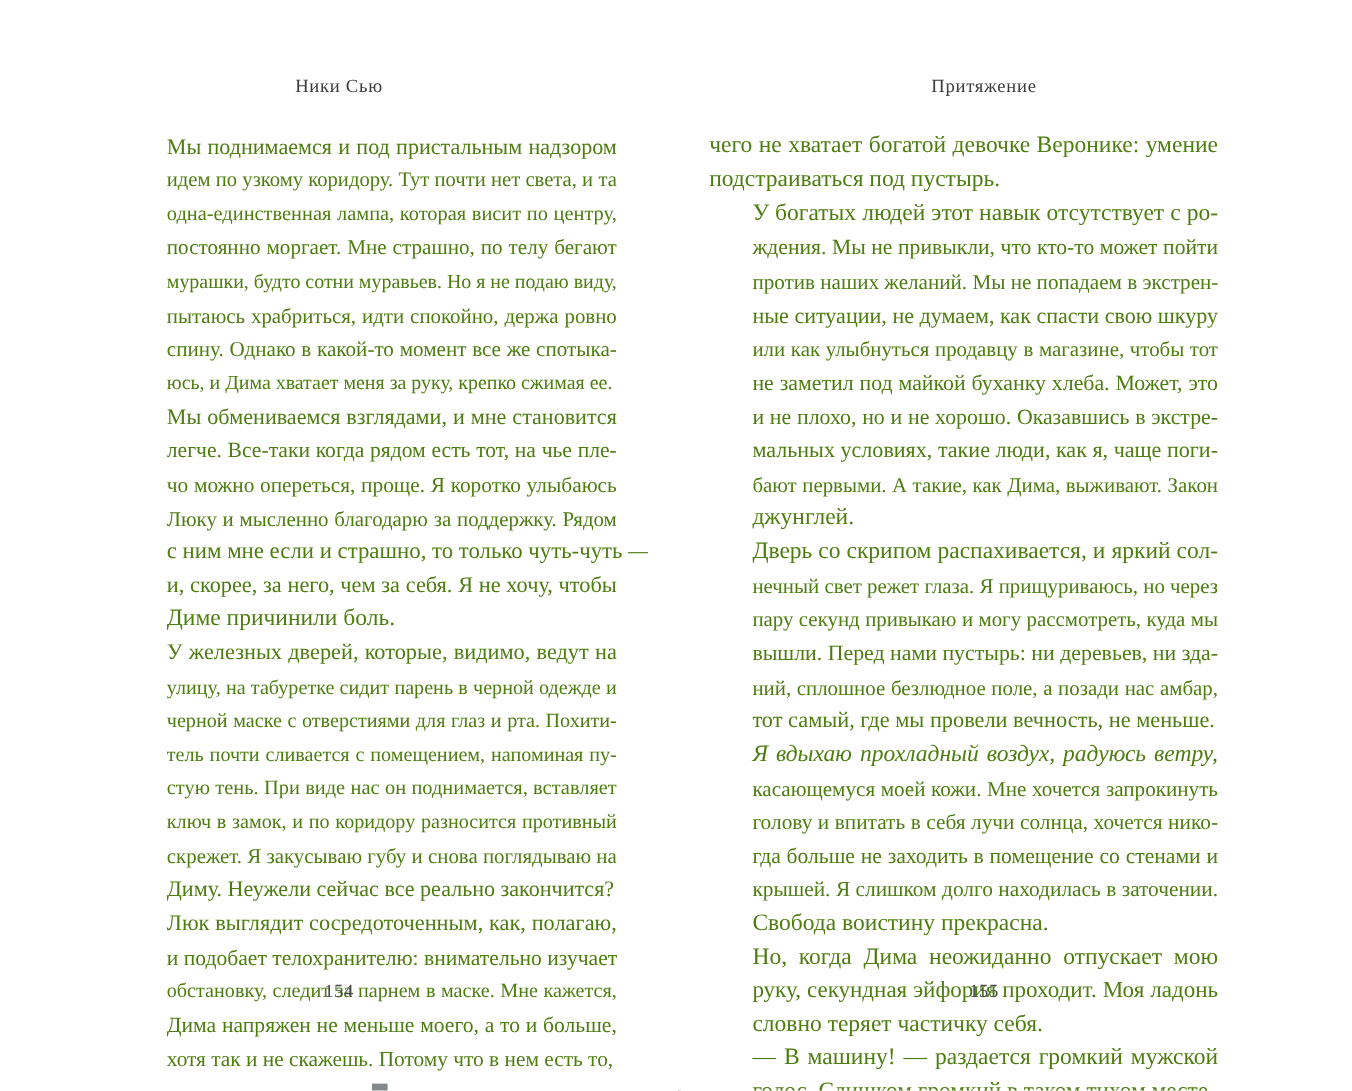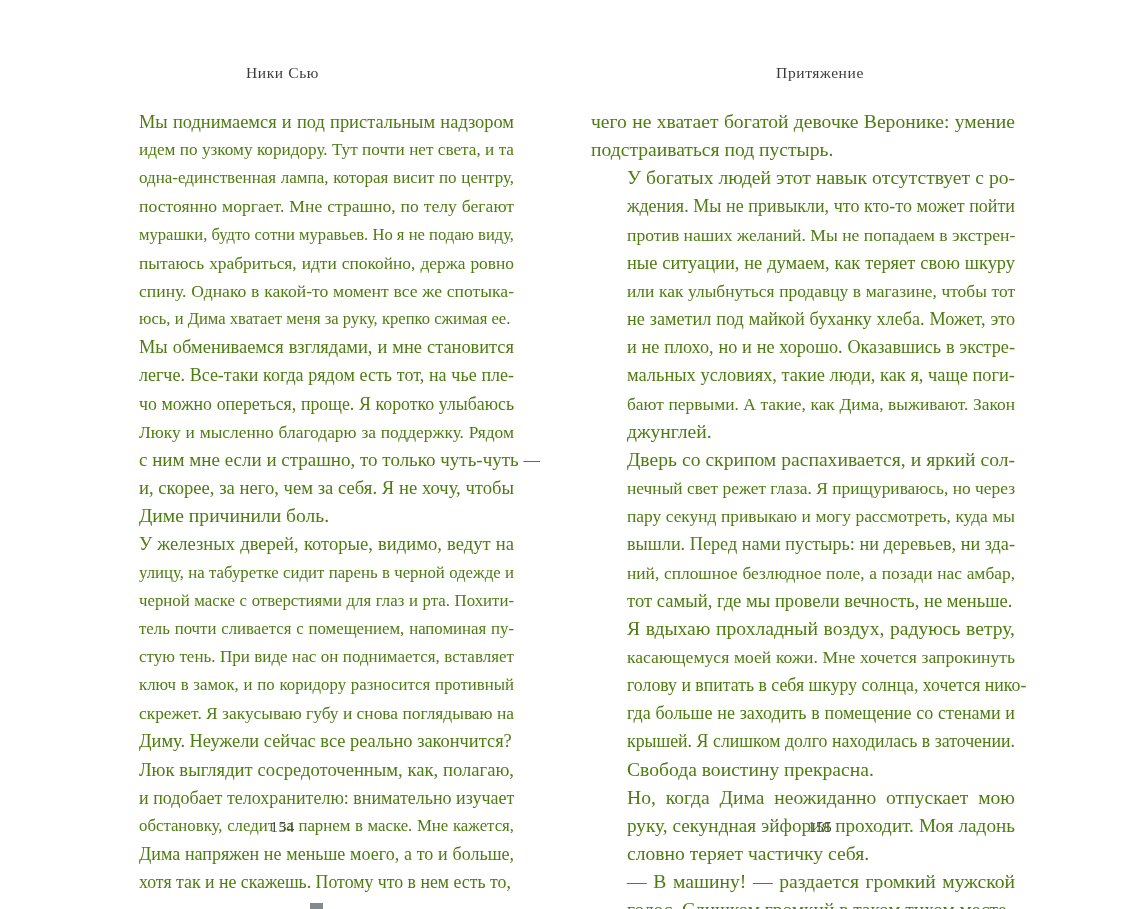"ные ситуации, не думаем, как" span.ln { text: теряет -> спасти }
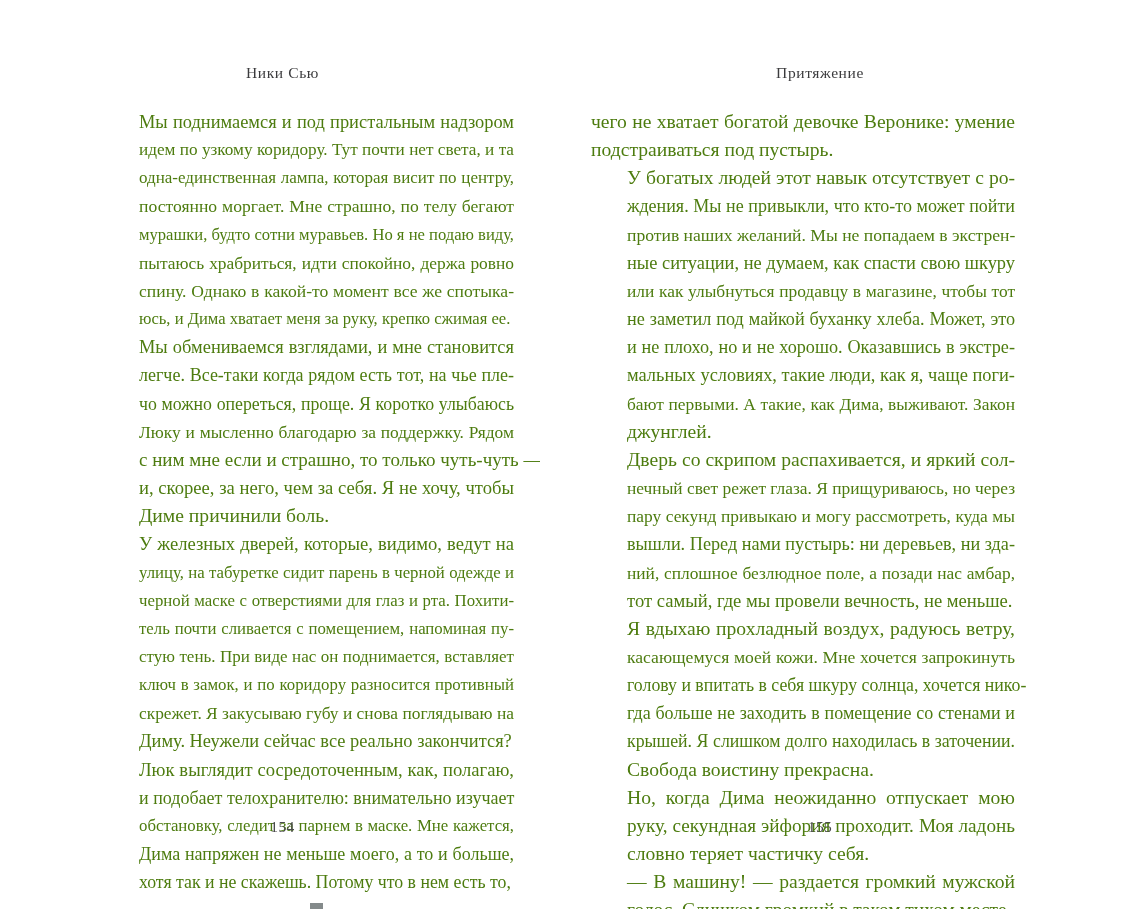"Я вдыхаю прохладный воздух, радуюсь" span.ln { font-style: none -> italic }
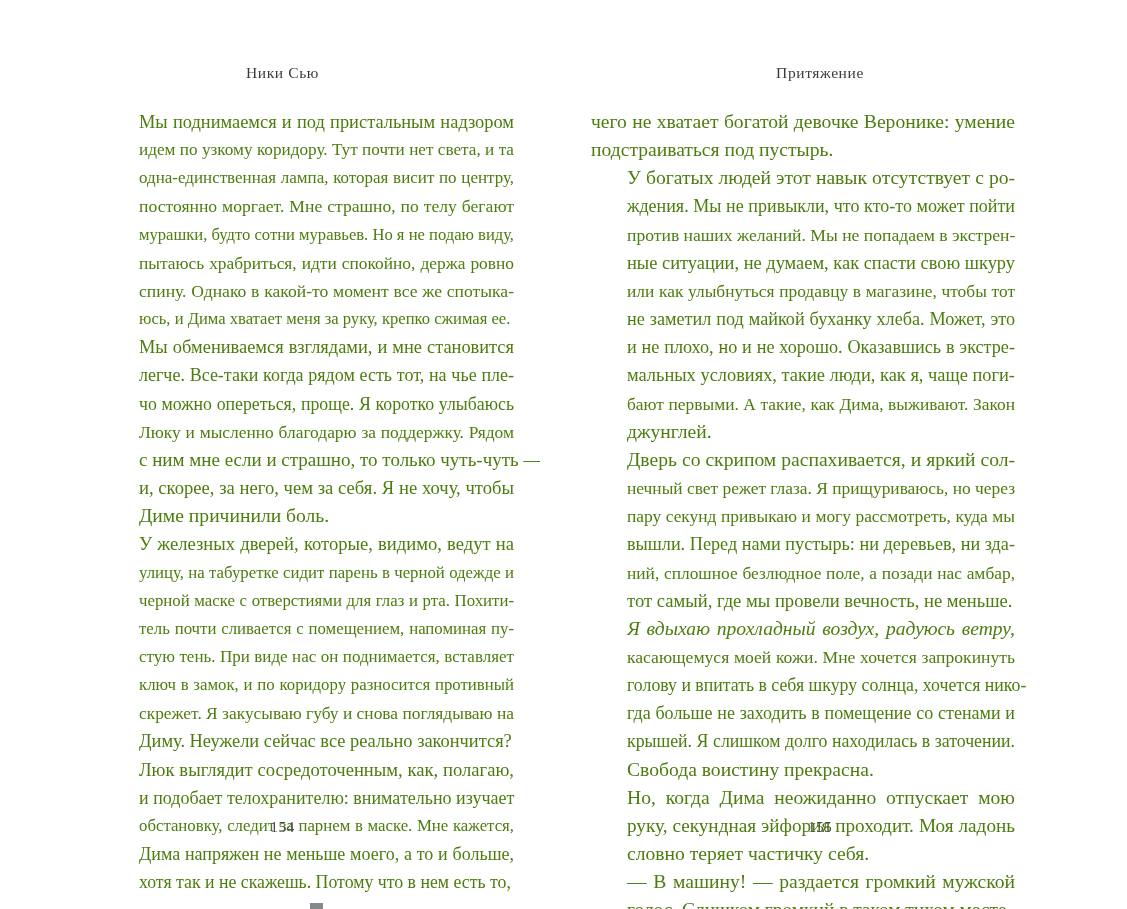"голову и впитать в себя" span.ln { text: шкуру -> лучи }
